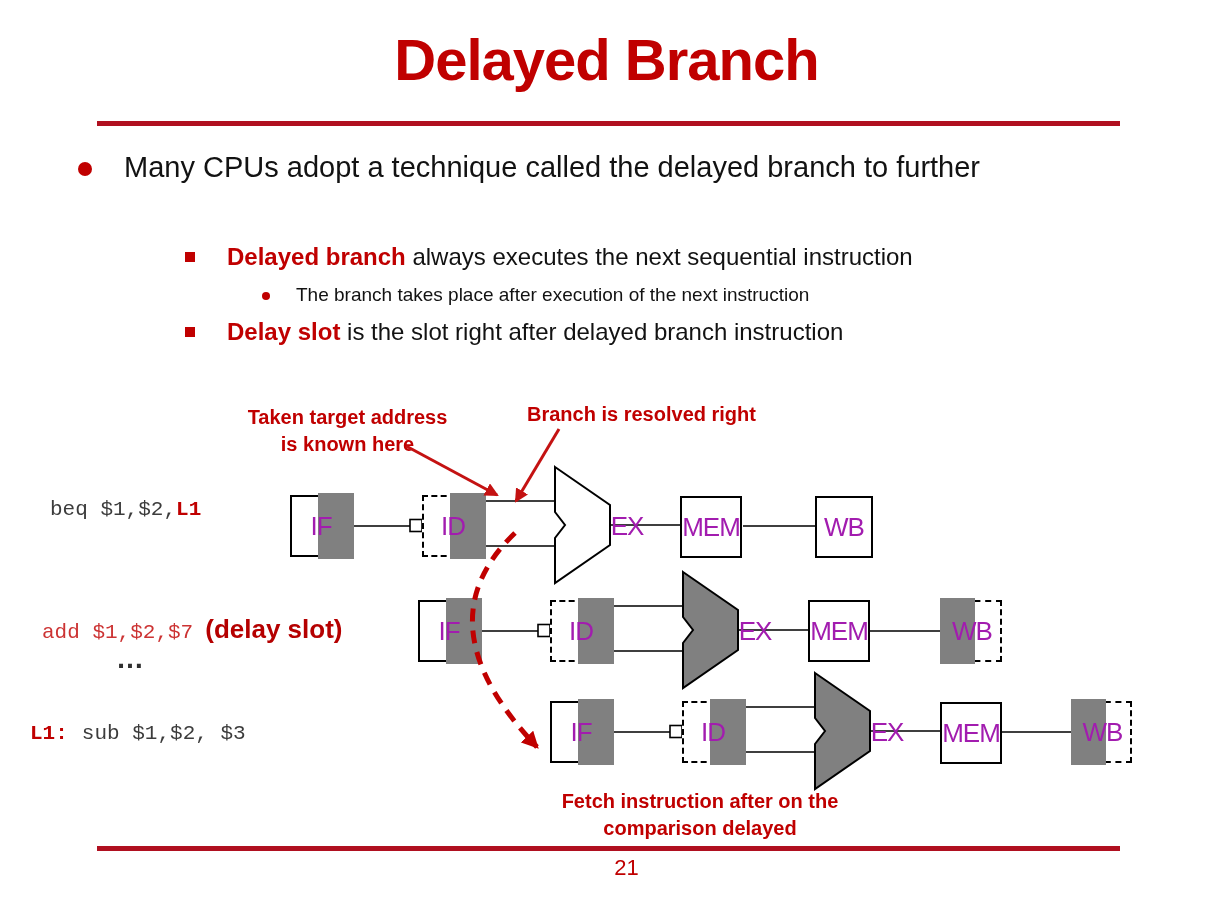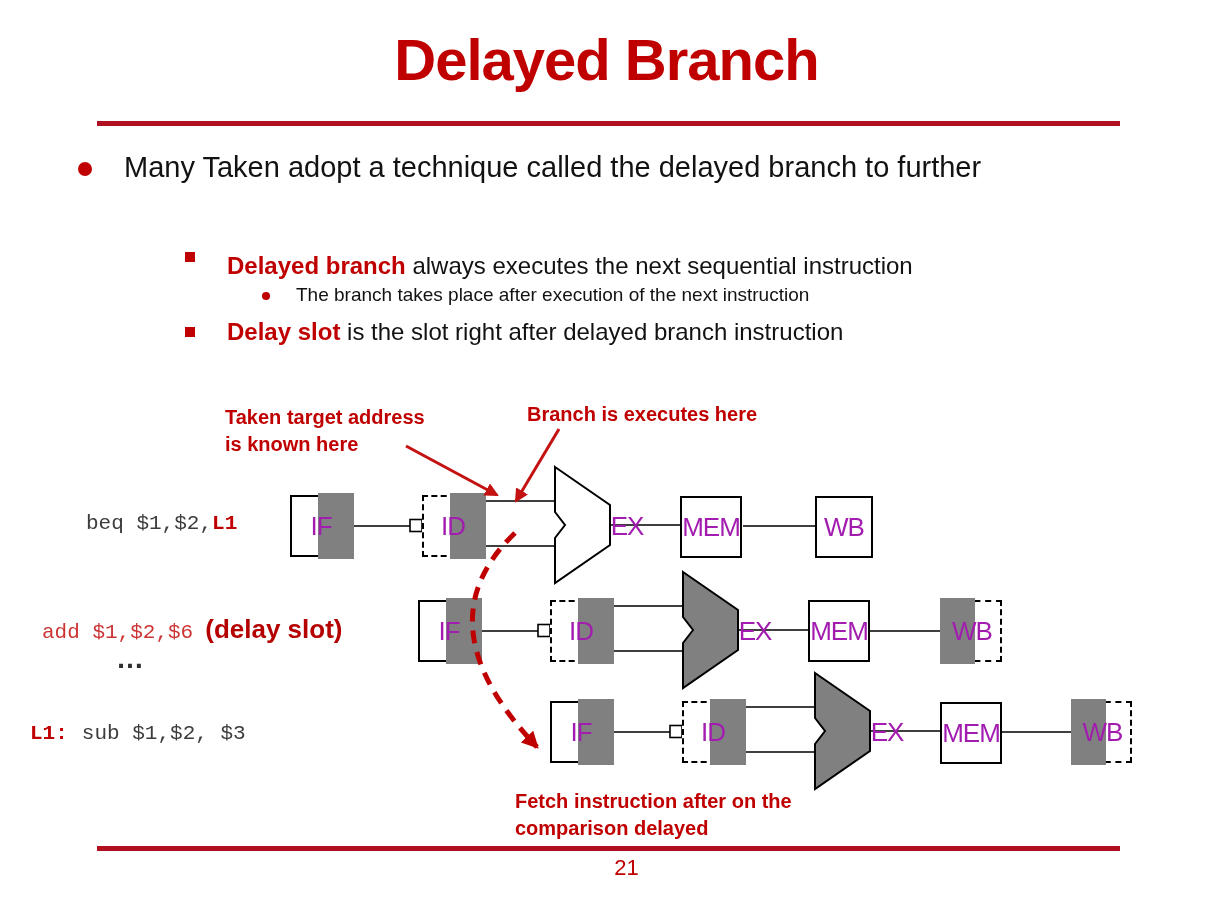"Many Taken adopt a technique" span { text: Taken -> CPUs }
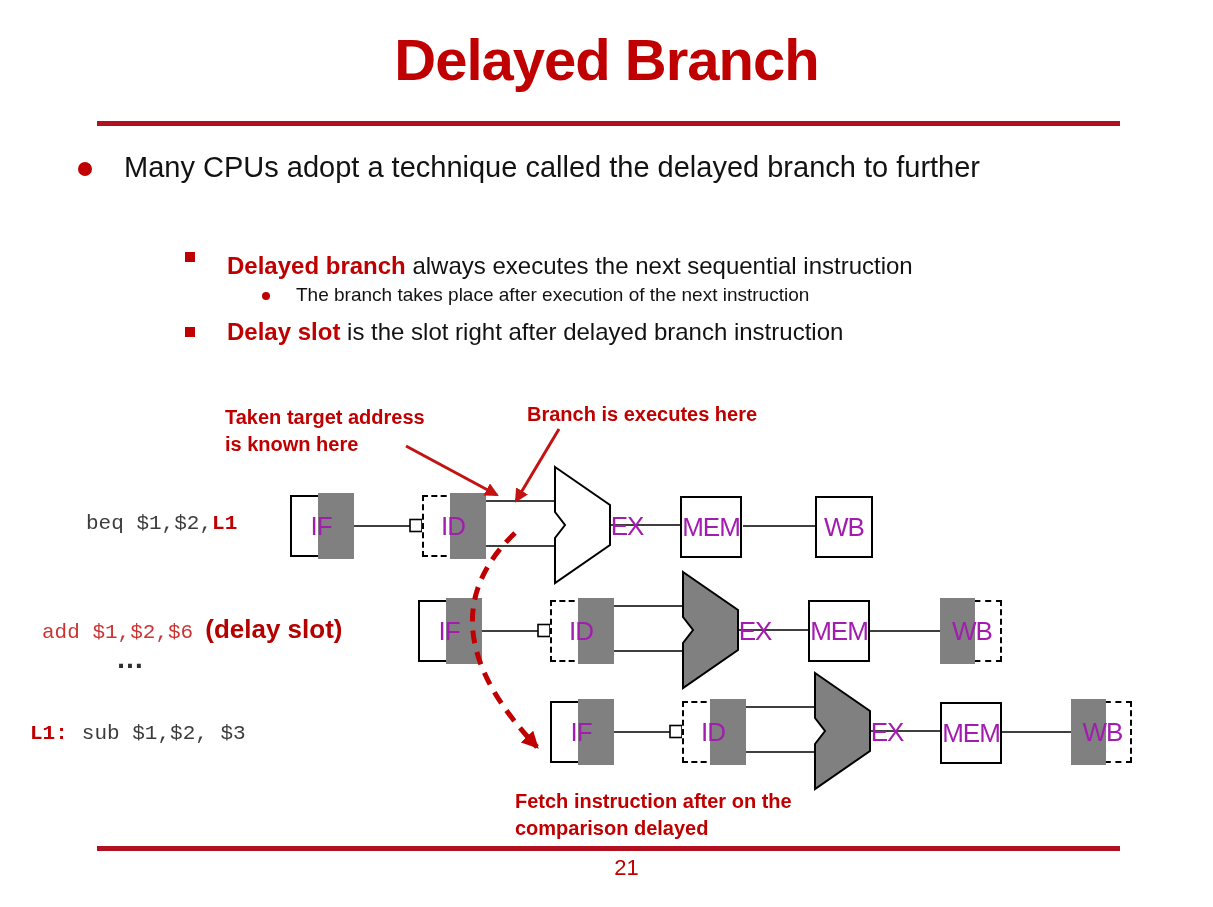"Delayed branch always executes the" div.abs { top: 252px -> 243px }
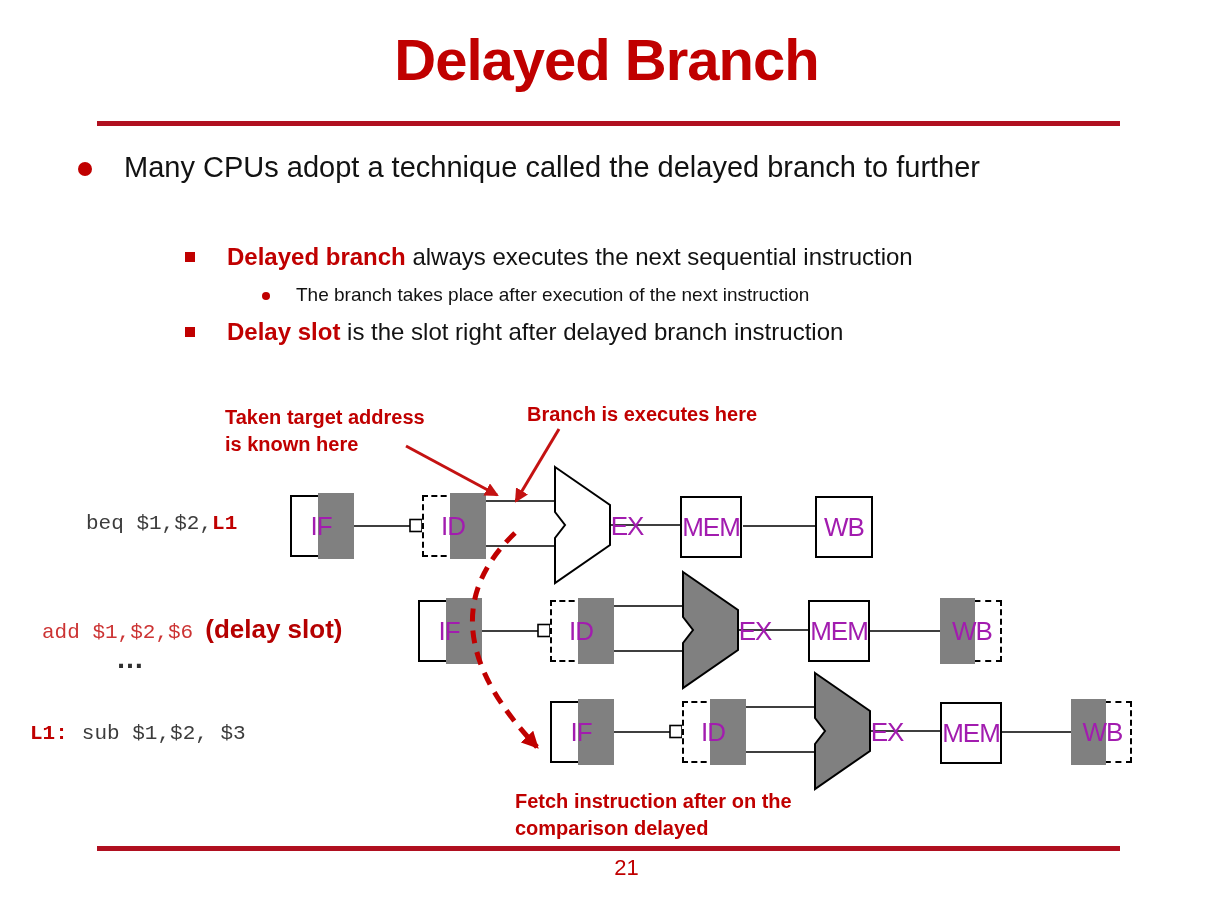"Taken target address" .center { text-align: none -> center }
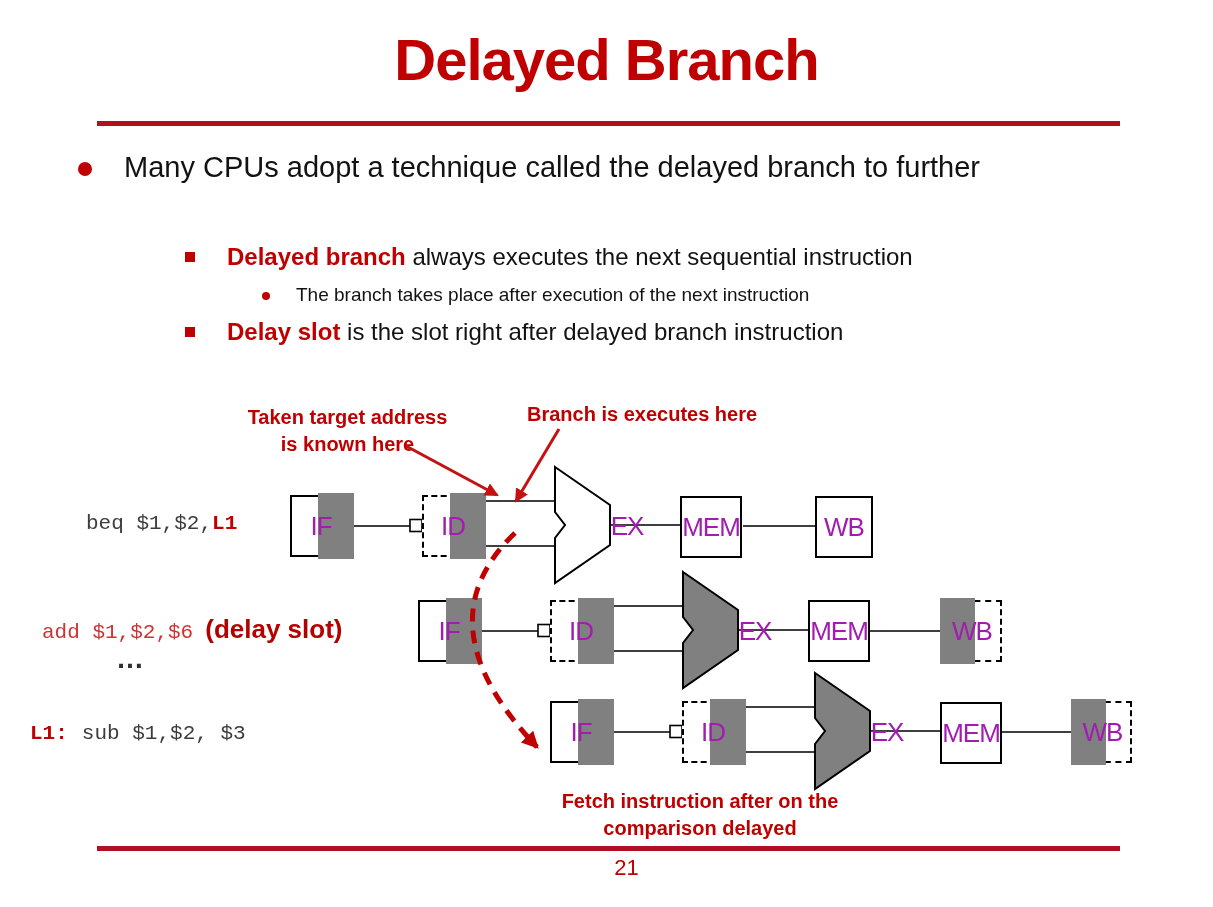"Branch is executes here" div.abs { text: executes here -> resolved right }
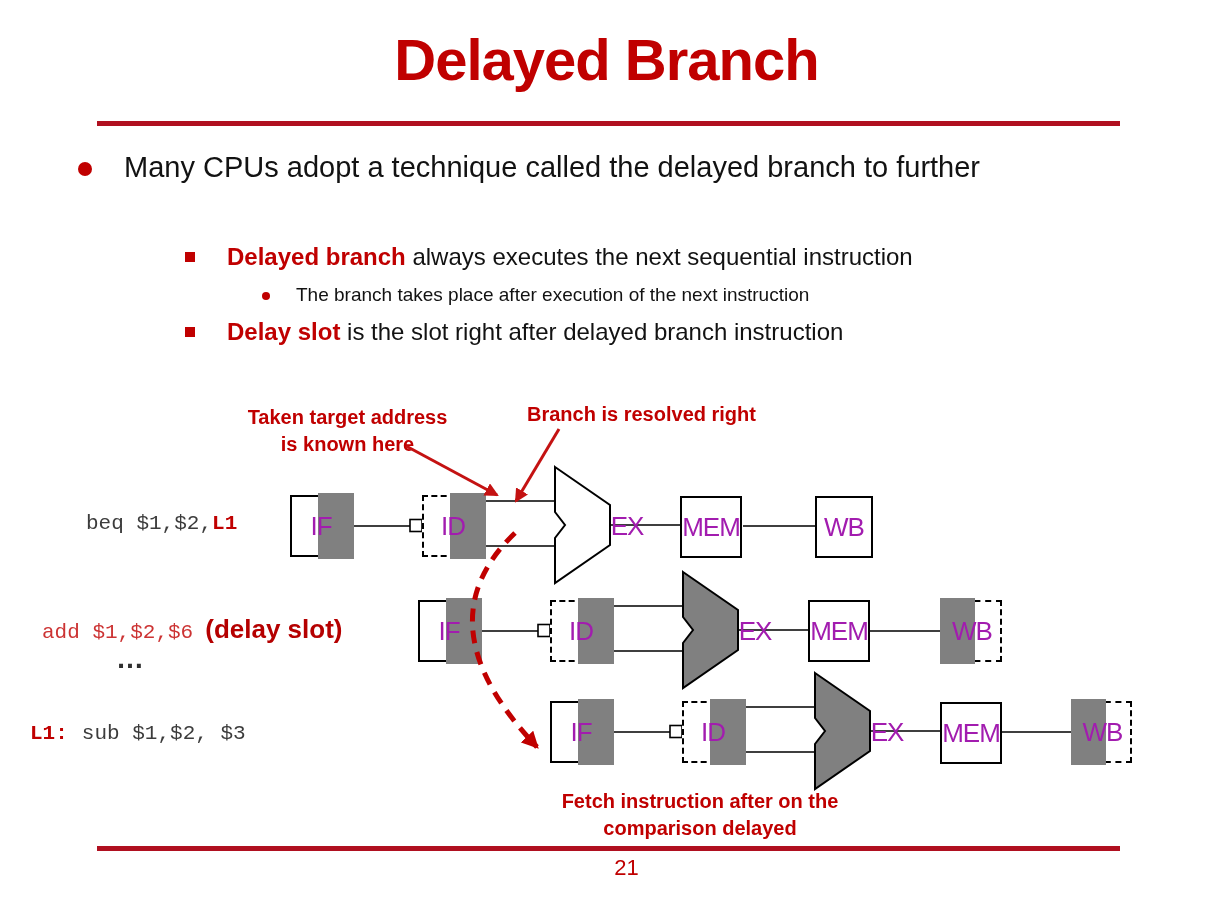"beq $1,$2,L1" div.abs { margin-left: 36px -> none; top: 512px -> 498px }
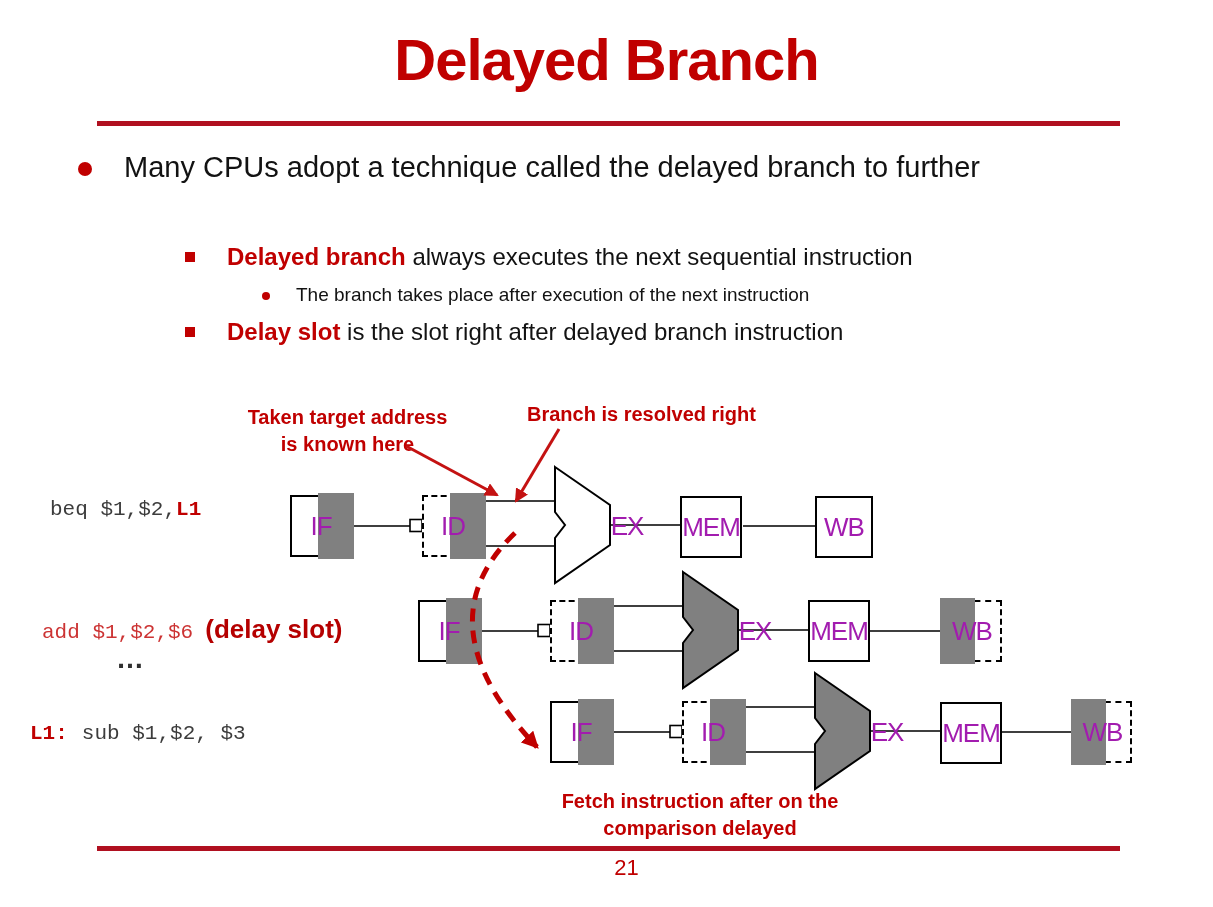"add $1,$2,$6" span.code-red { text: $1,$2,$6 -> $1,$2,$7 }
